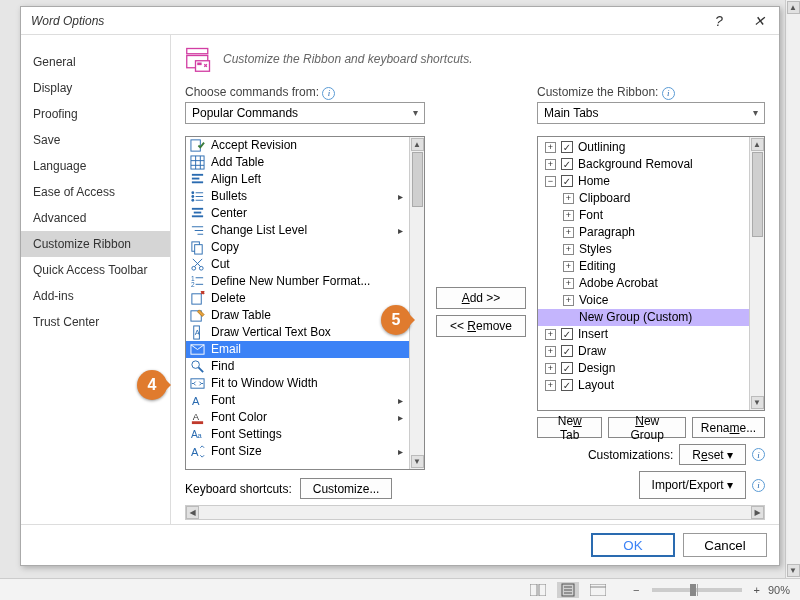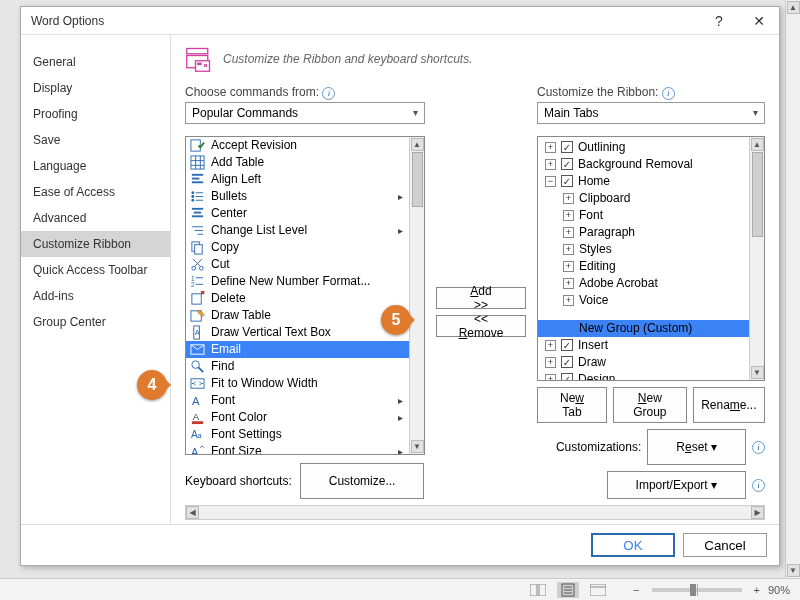"Word Options" .titlebar { font-style: none -> italic }
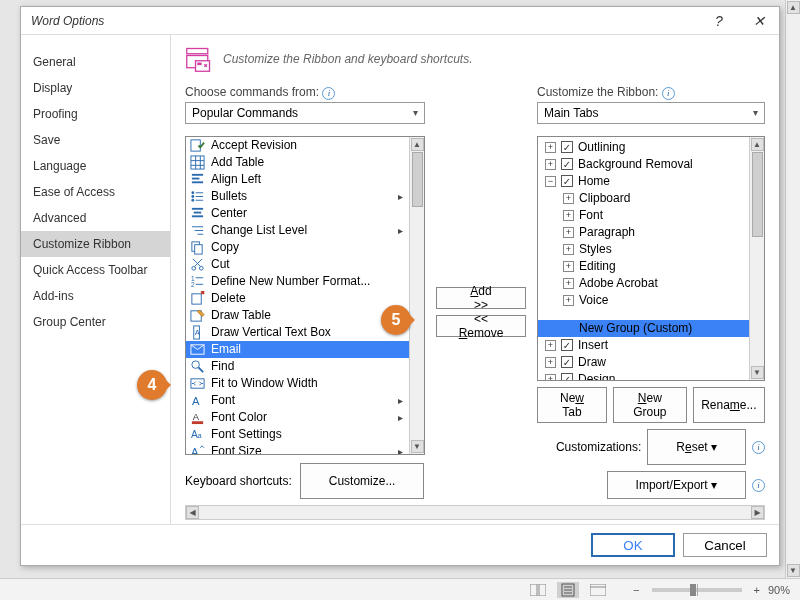"Add >>" .btn { padding: 0 28px -> 0 12px }
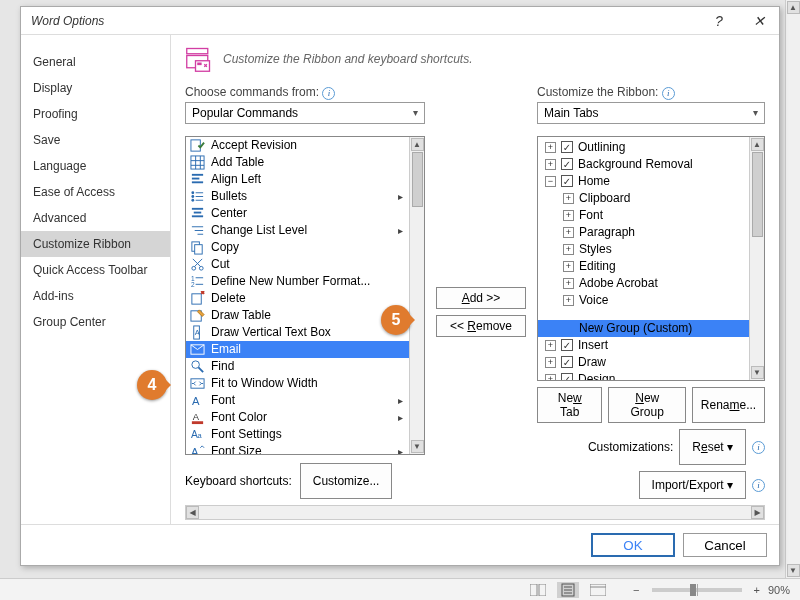"Group Center" div.sidenav-item { text: Group -> Trust }
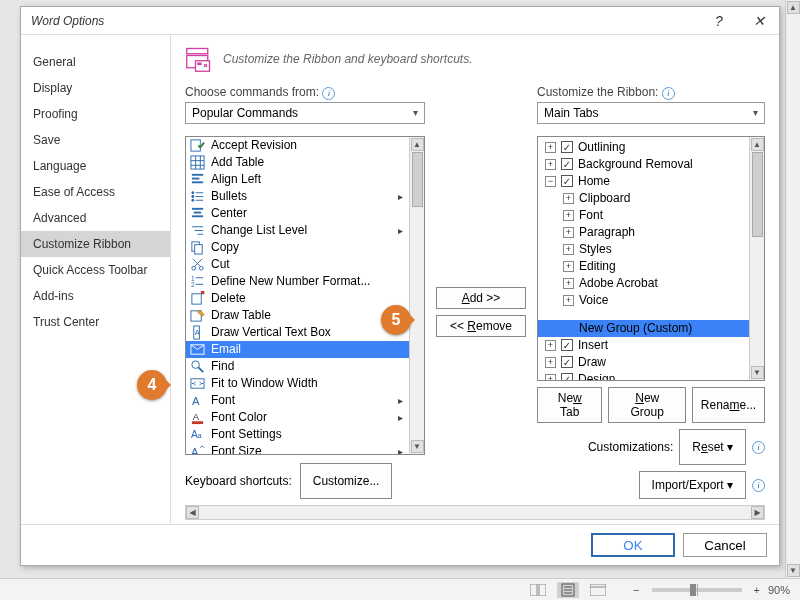"New Group (Custom)" .tree-row.sel { background: #3b82f6 -> #c4b5fd; margin-top: 11px -> none }
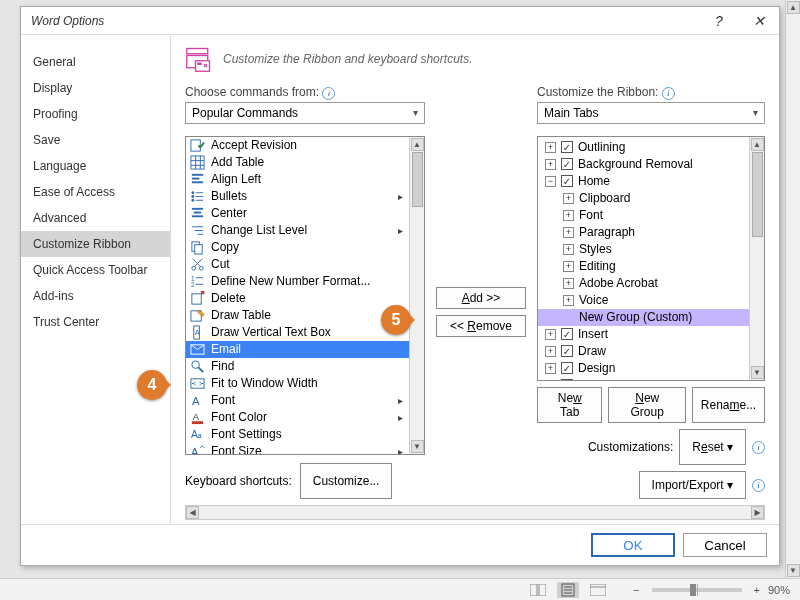"New Tab" .btn.small { height: 36px -> 21px }
